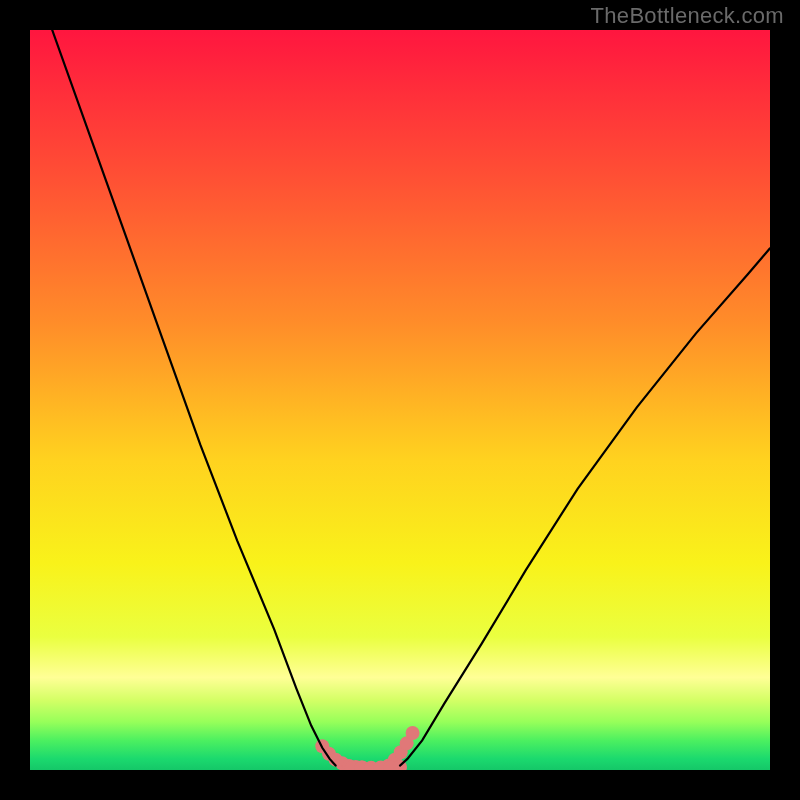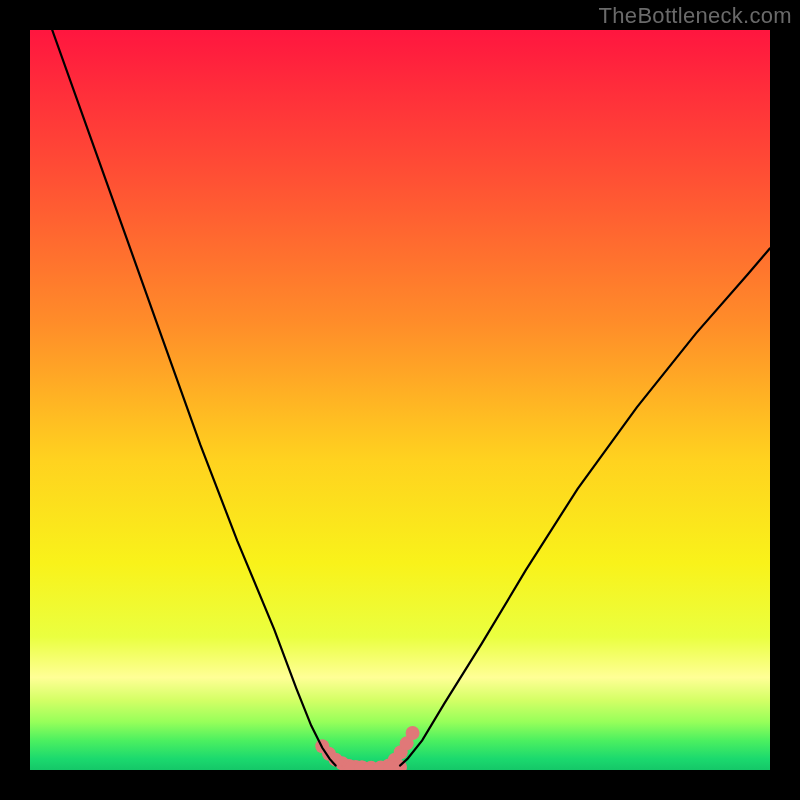"TheBottleneck.com" .watermark { right: 8px -> 16px }
